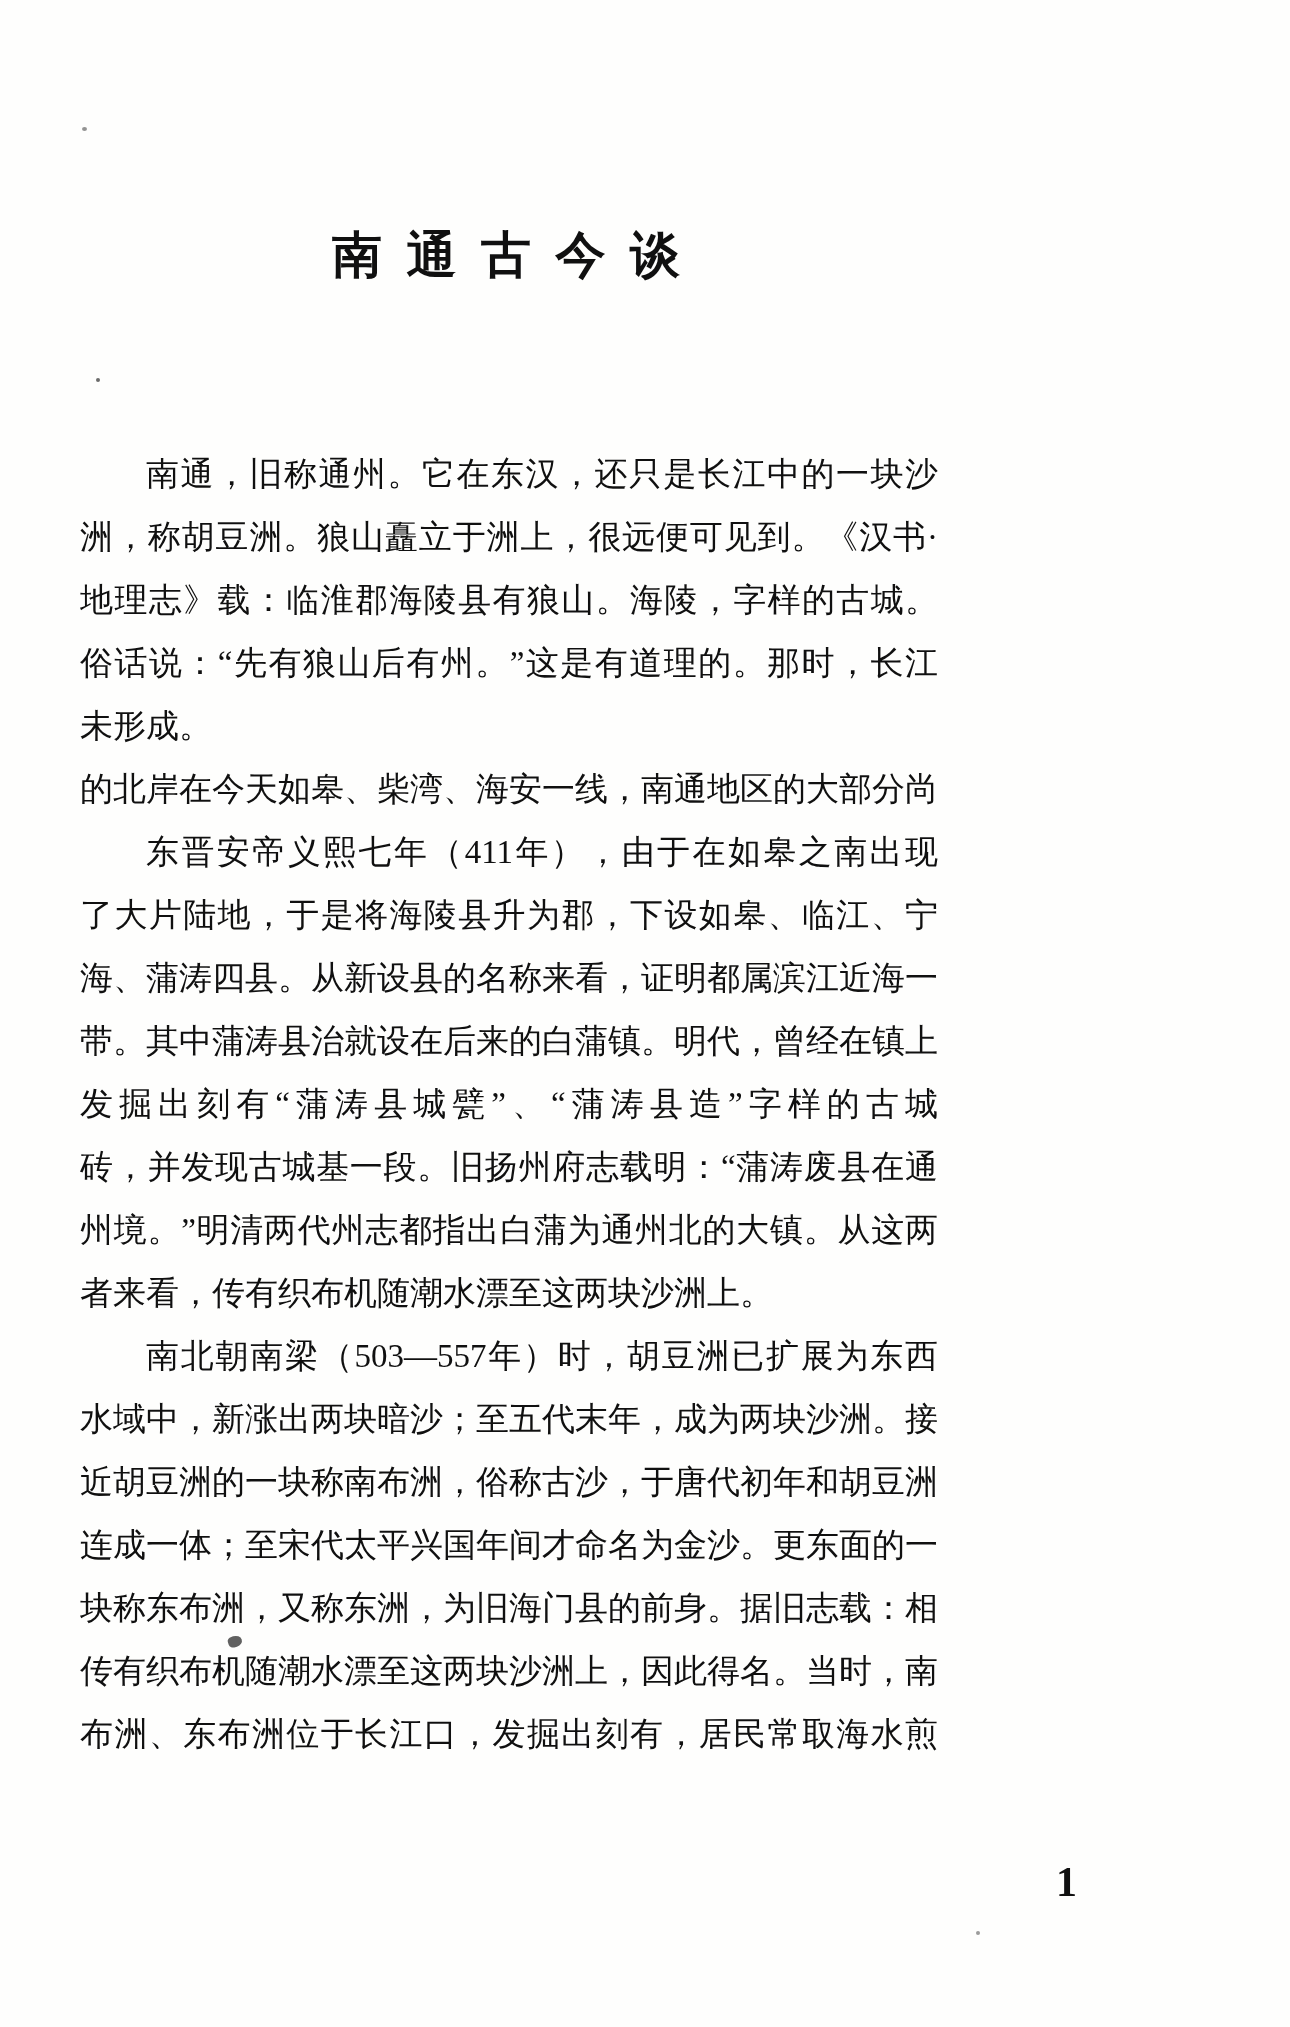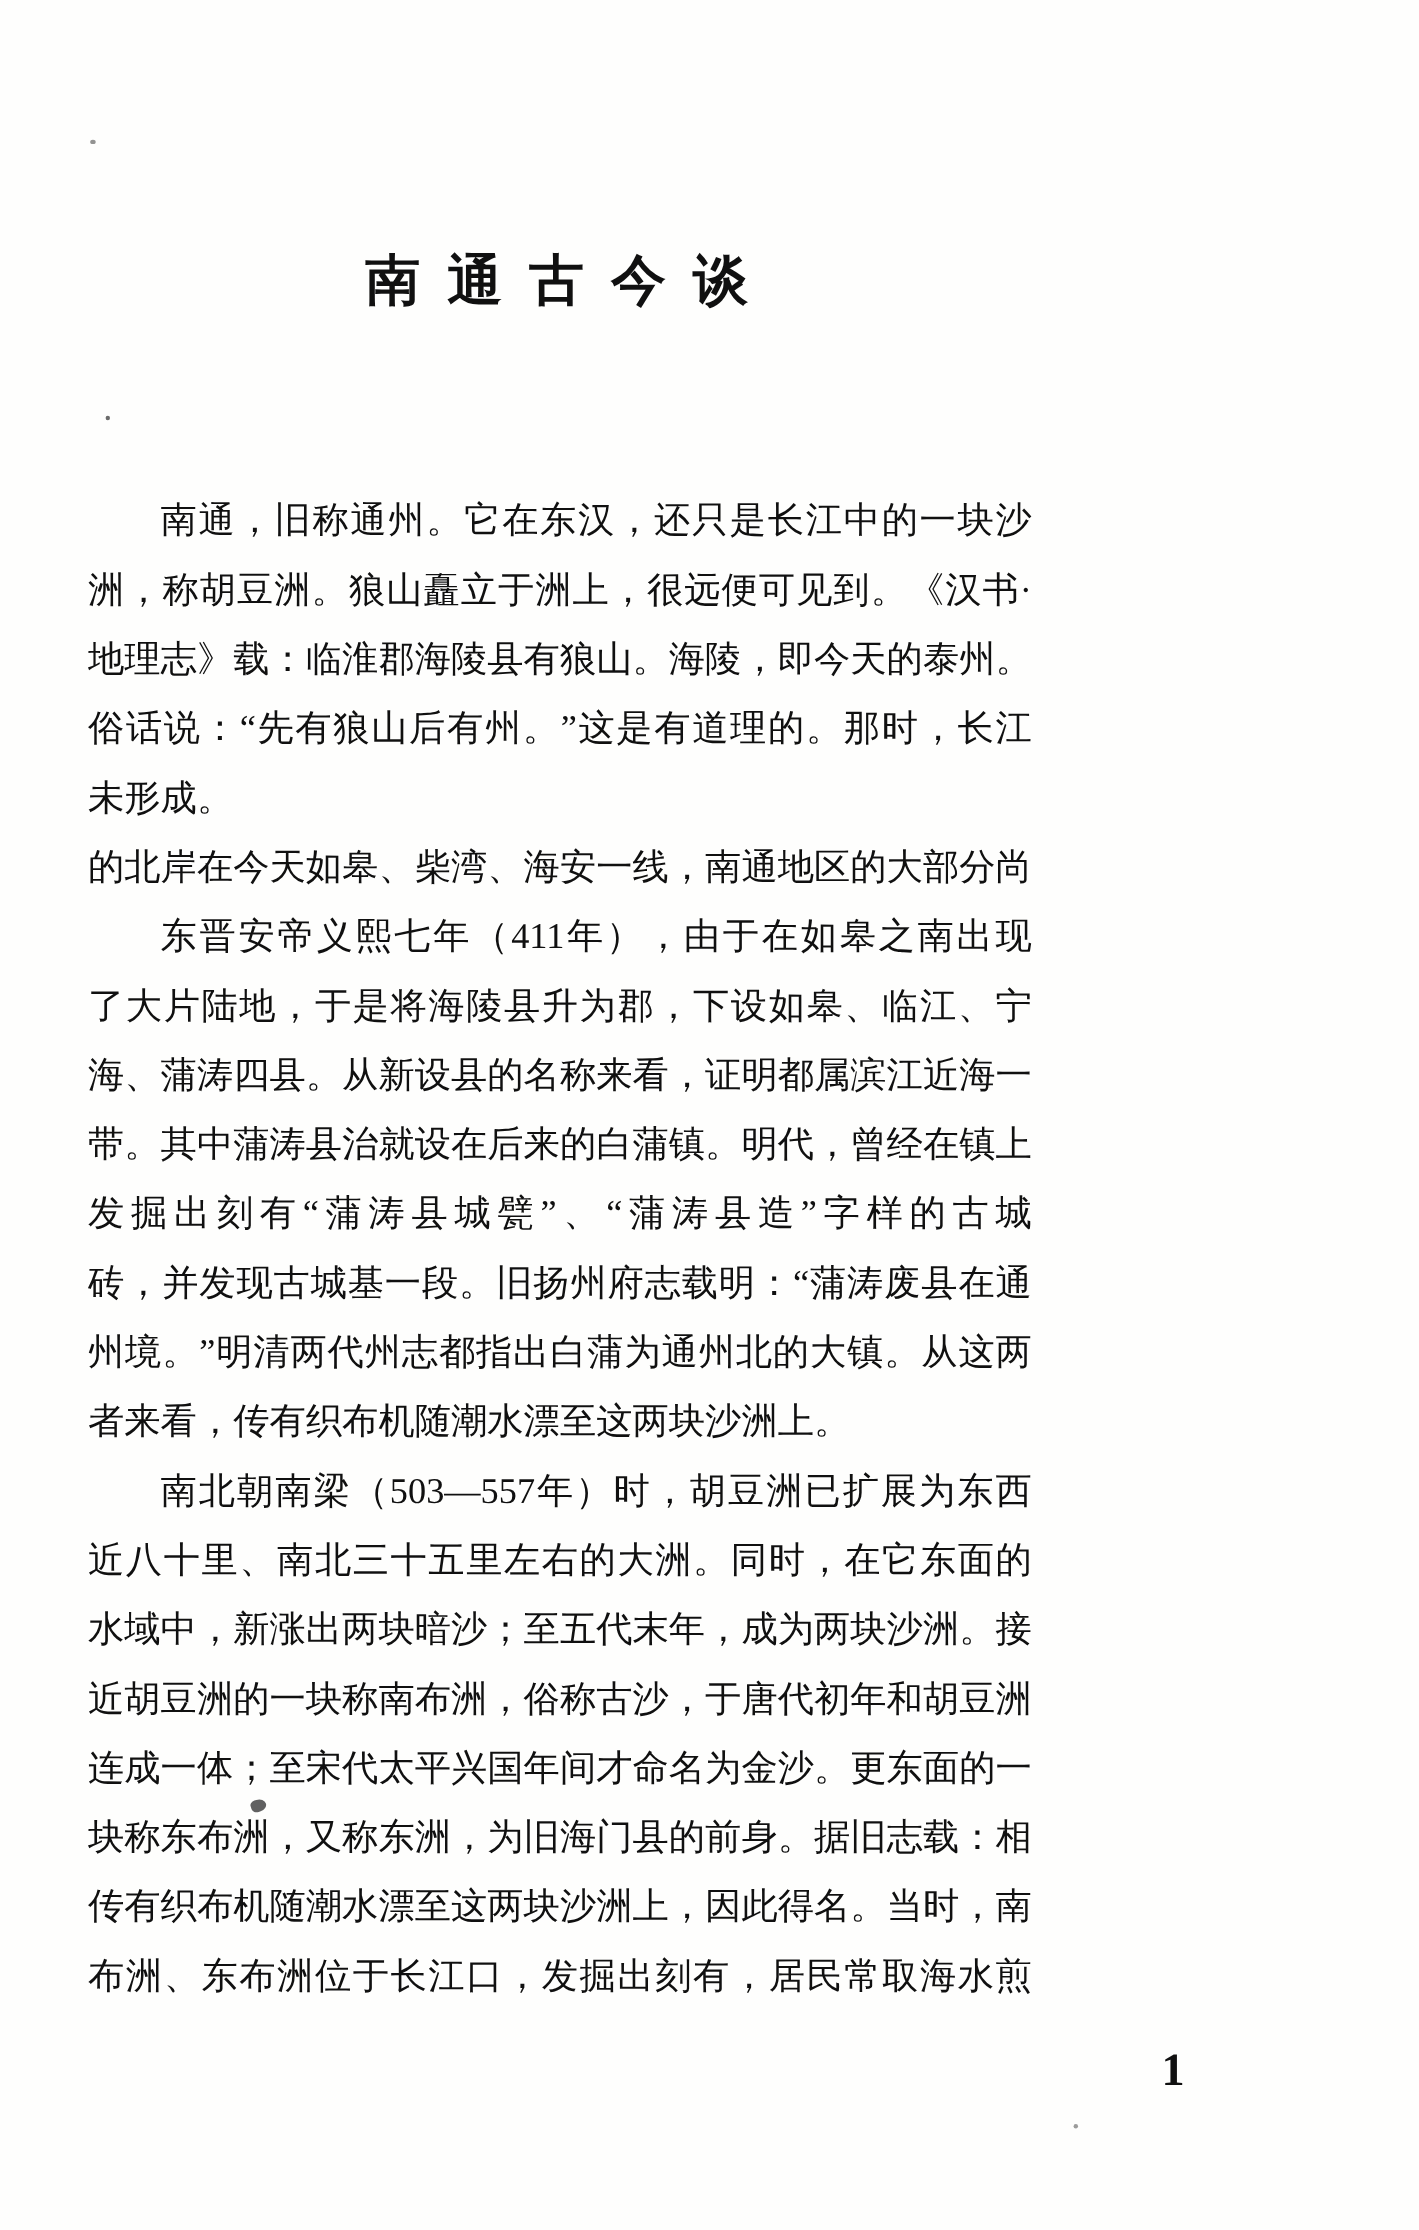"地理志》载：临淮郡海陵县有狼山。海陵，即今天的泰州。" div.line { text: 即今天的泰州 -> 字样的古城 }
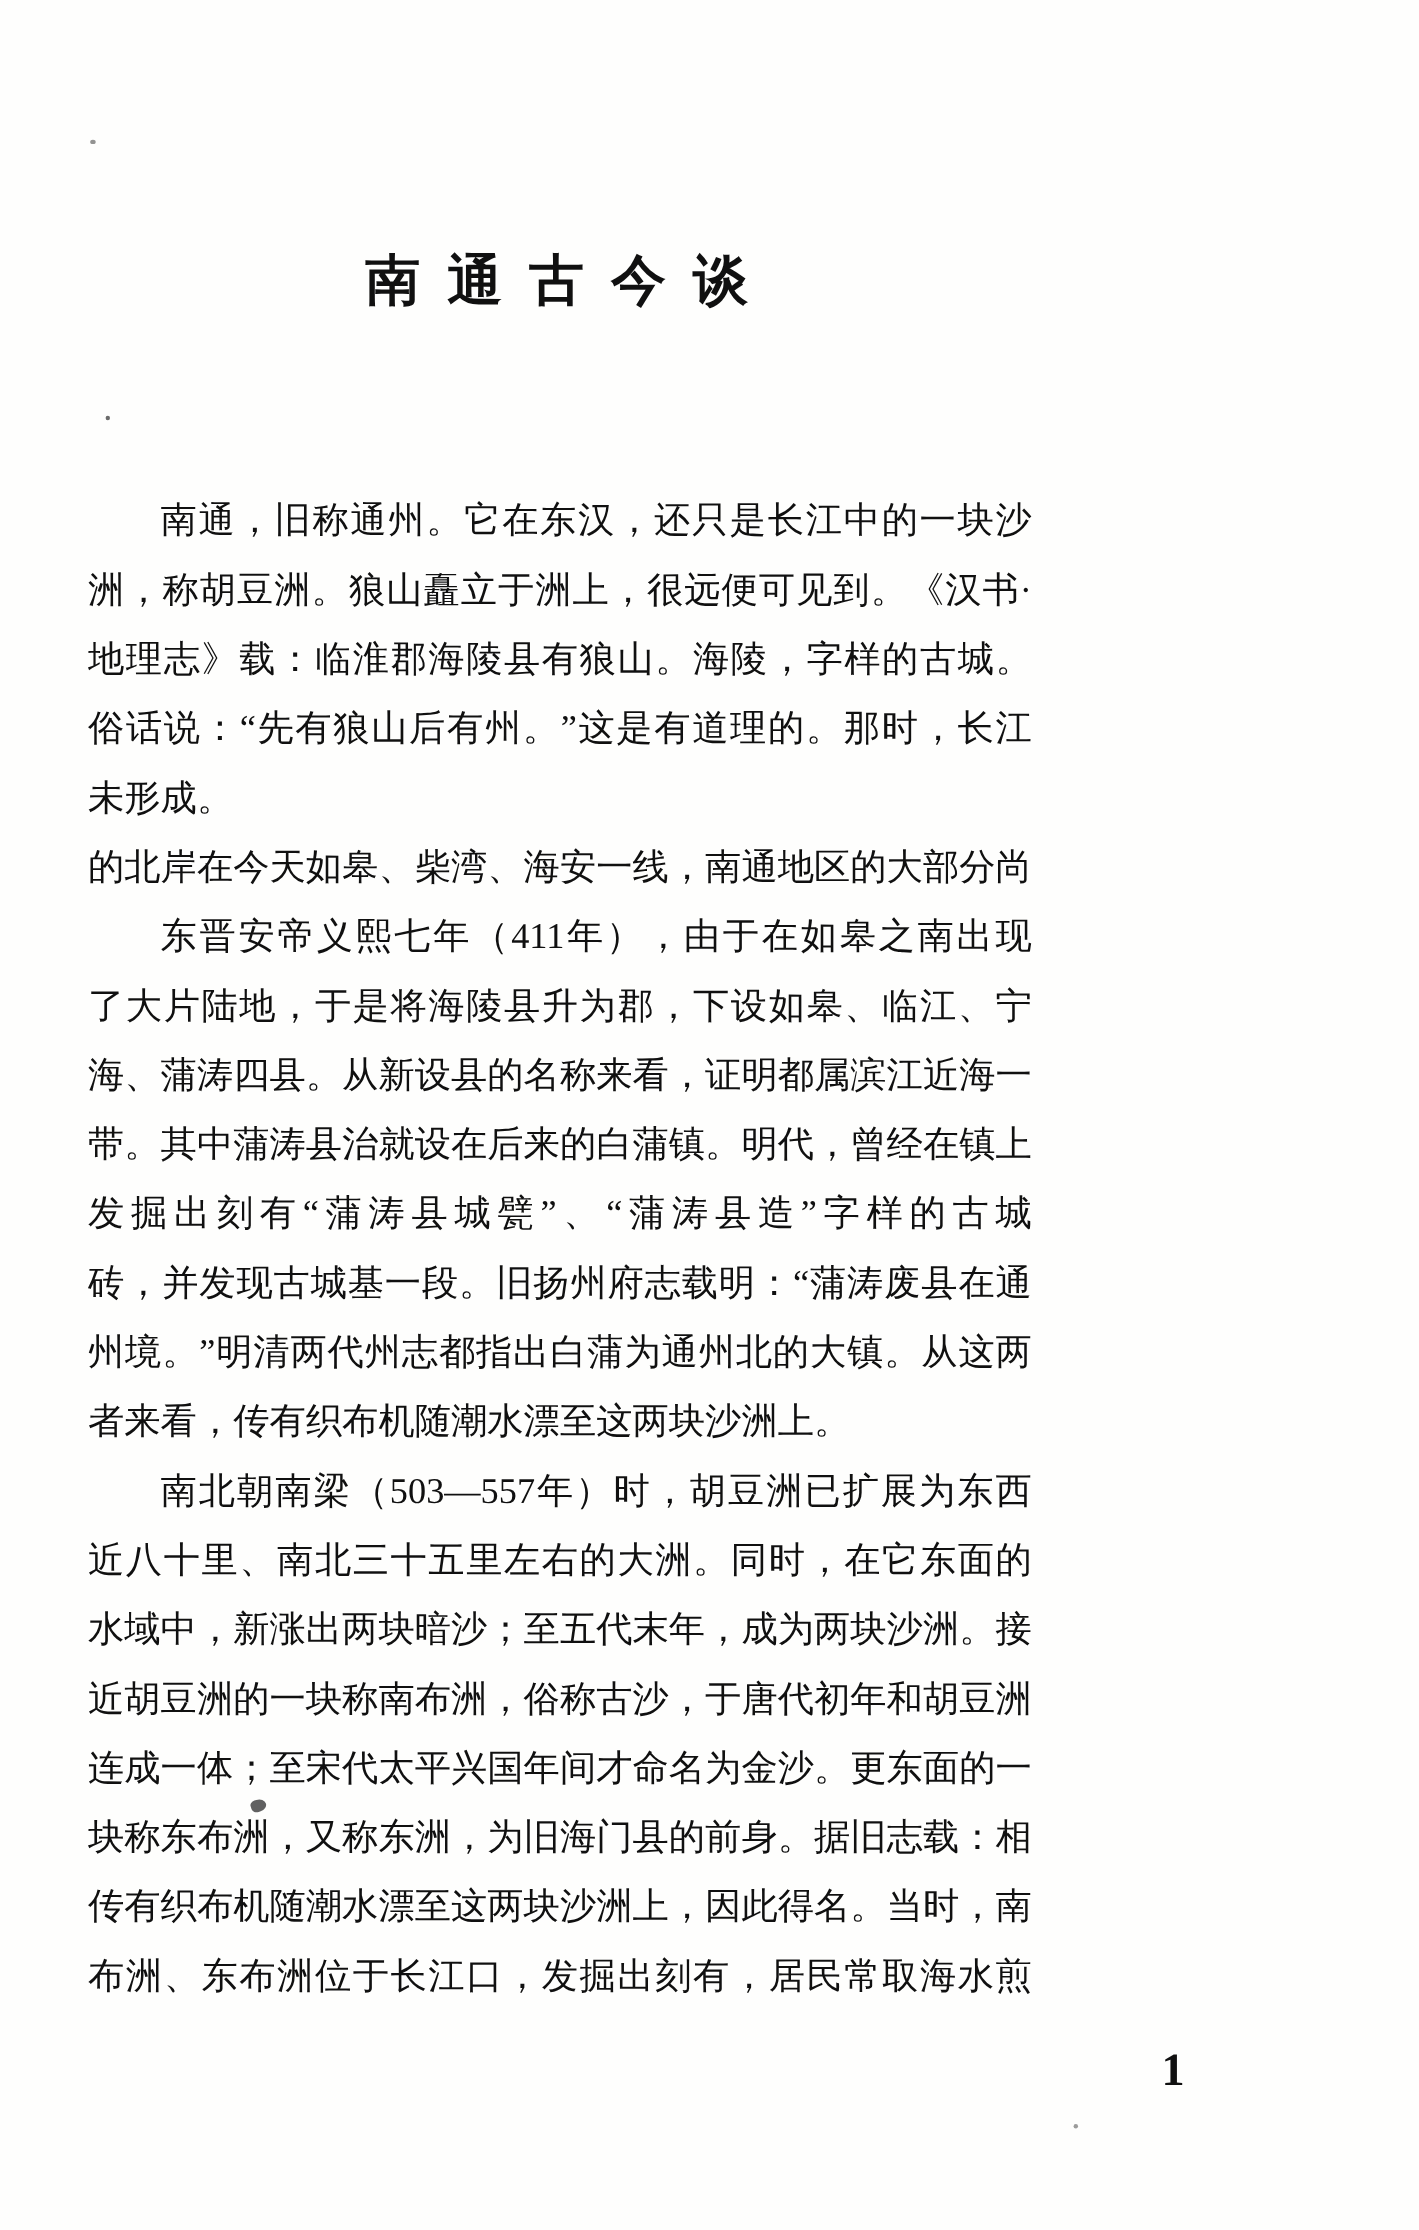"近八十里、南北三十五里左右的大洲。同时，在它东面的" div.line { html: <div>近八十里、南北三十五里左右的大洲。同时，在它东面的</div> -> none }
